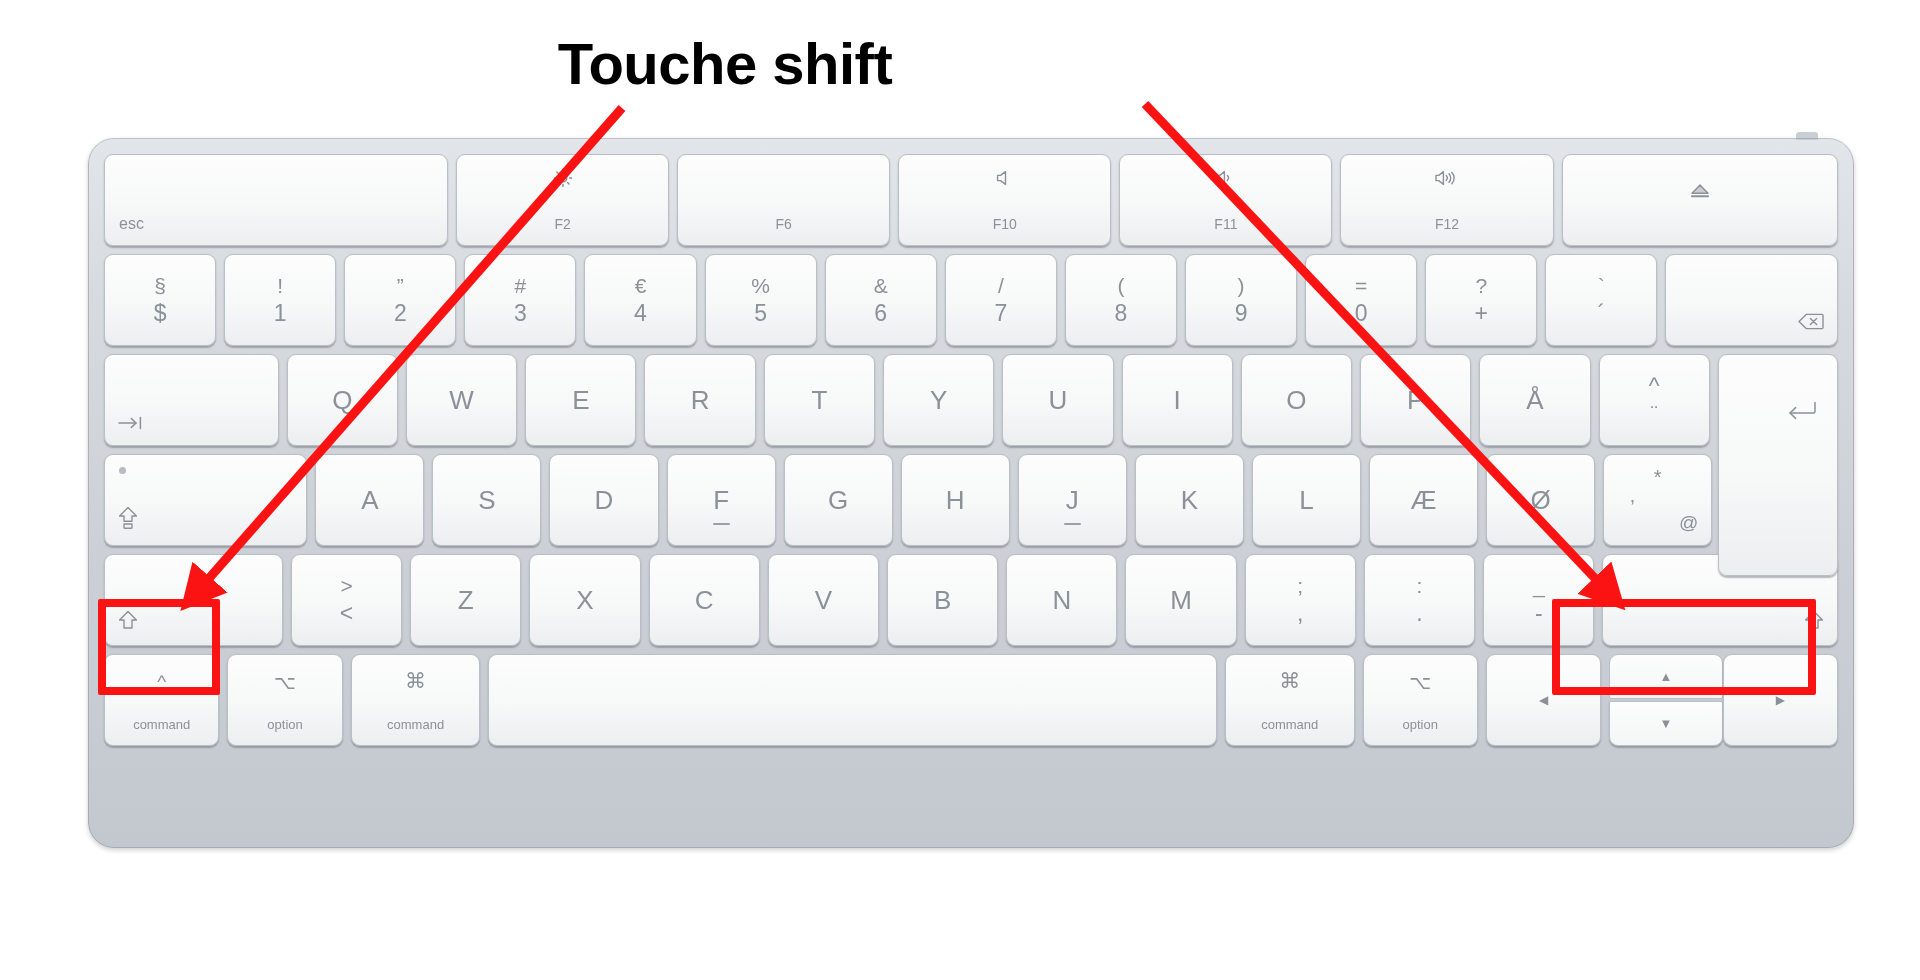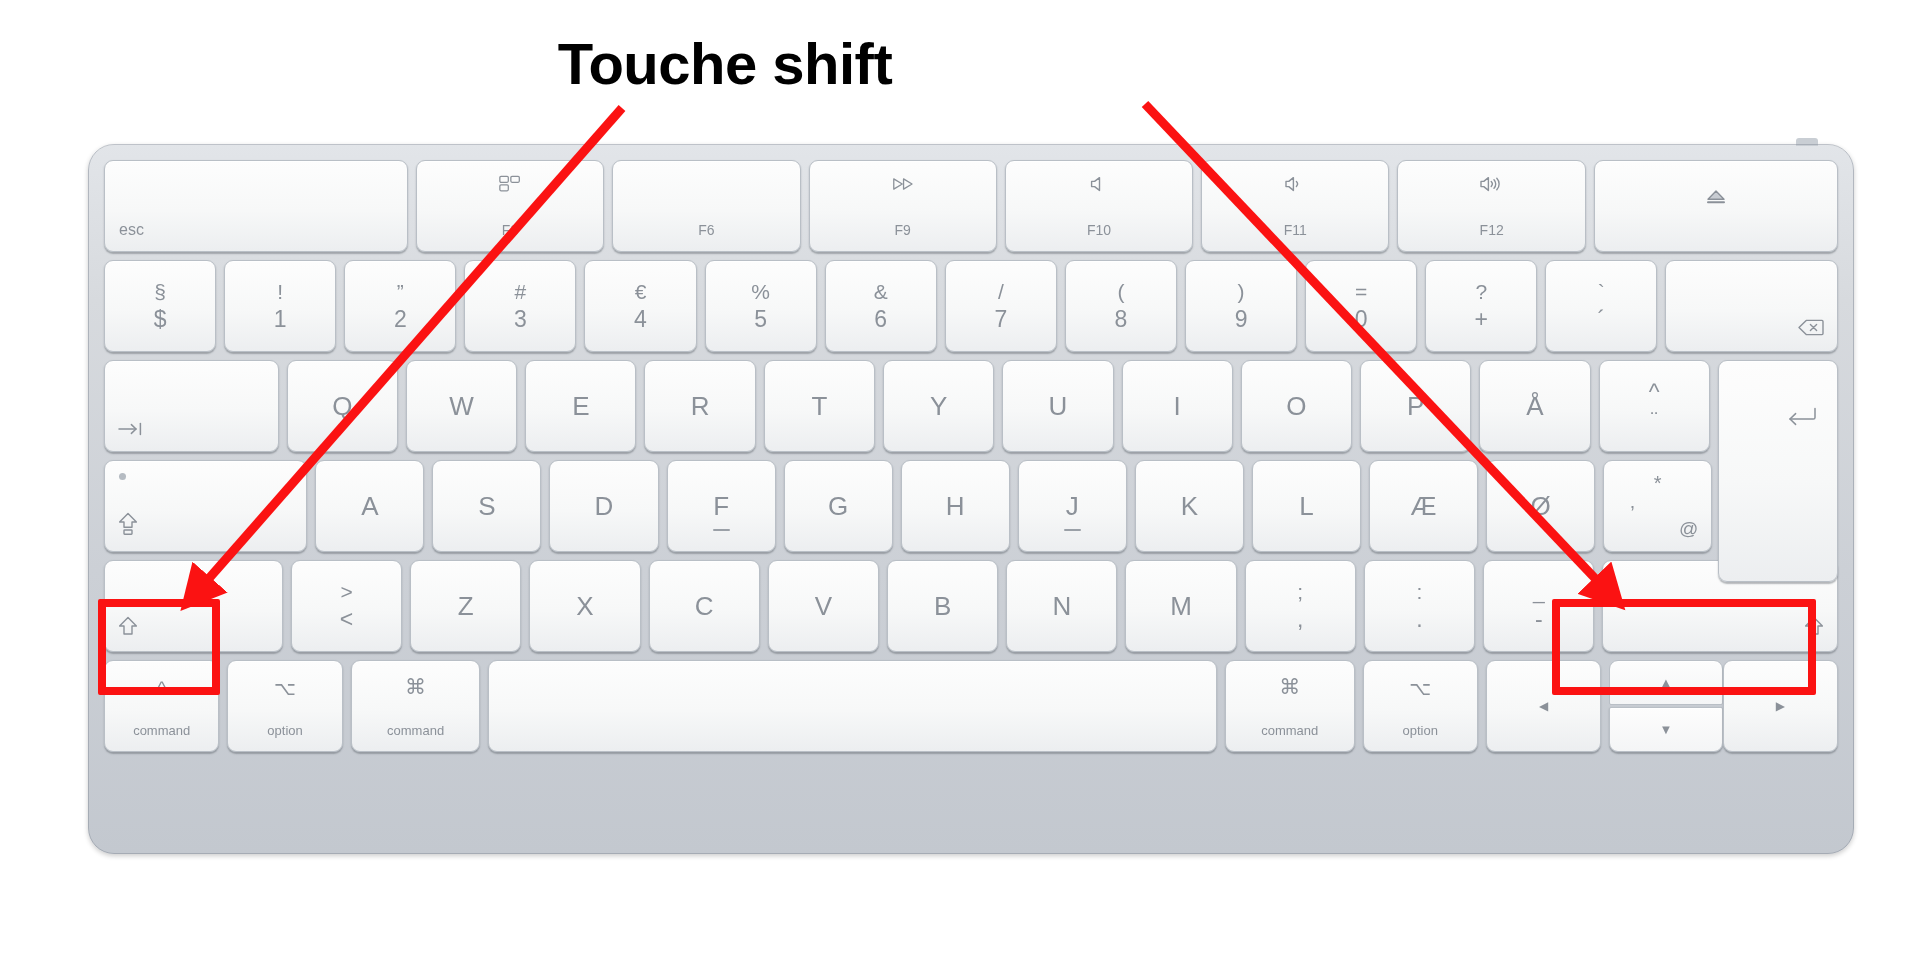"esc" #keyboard { top: 144px -> 138px }
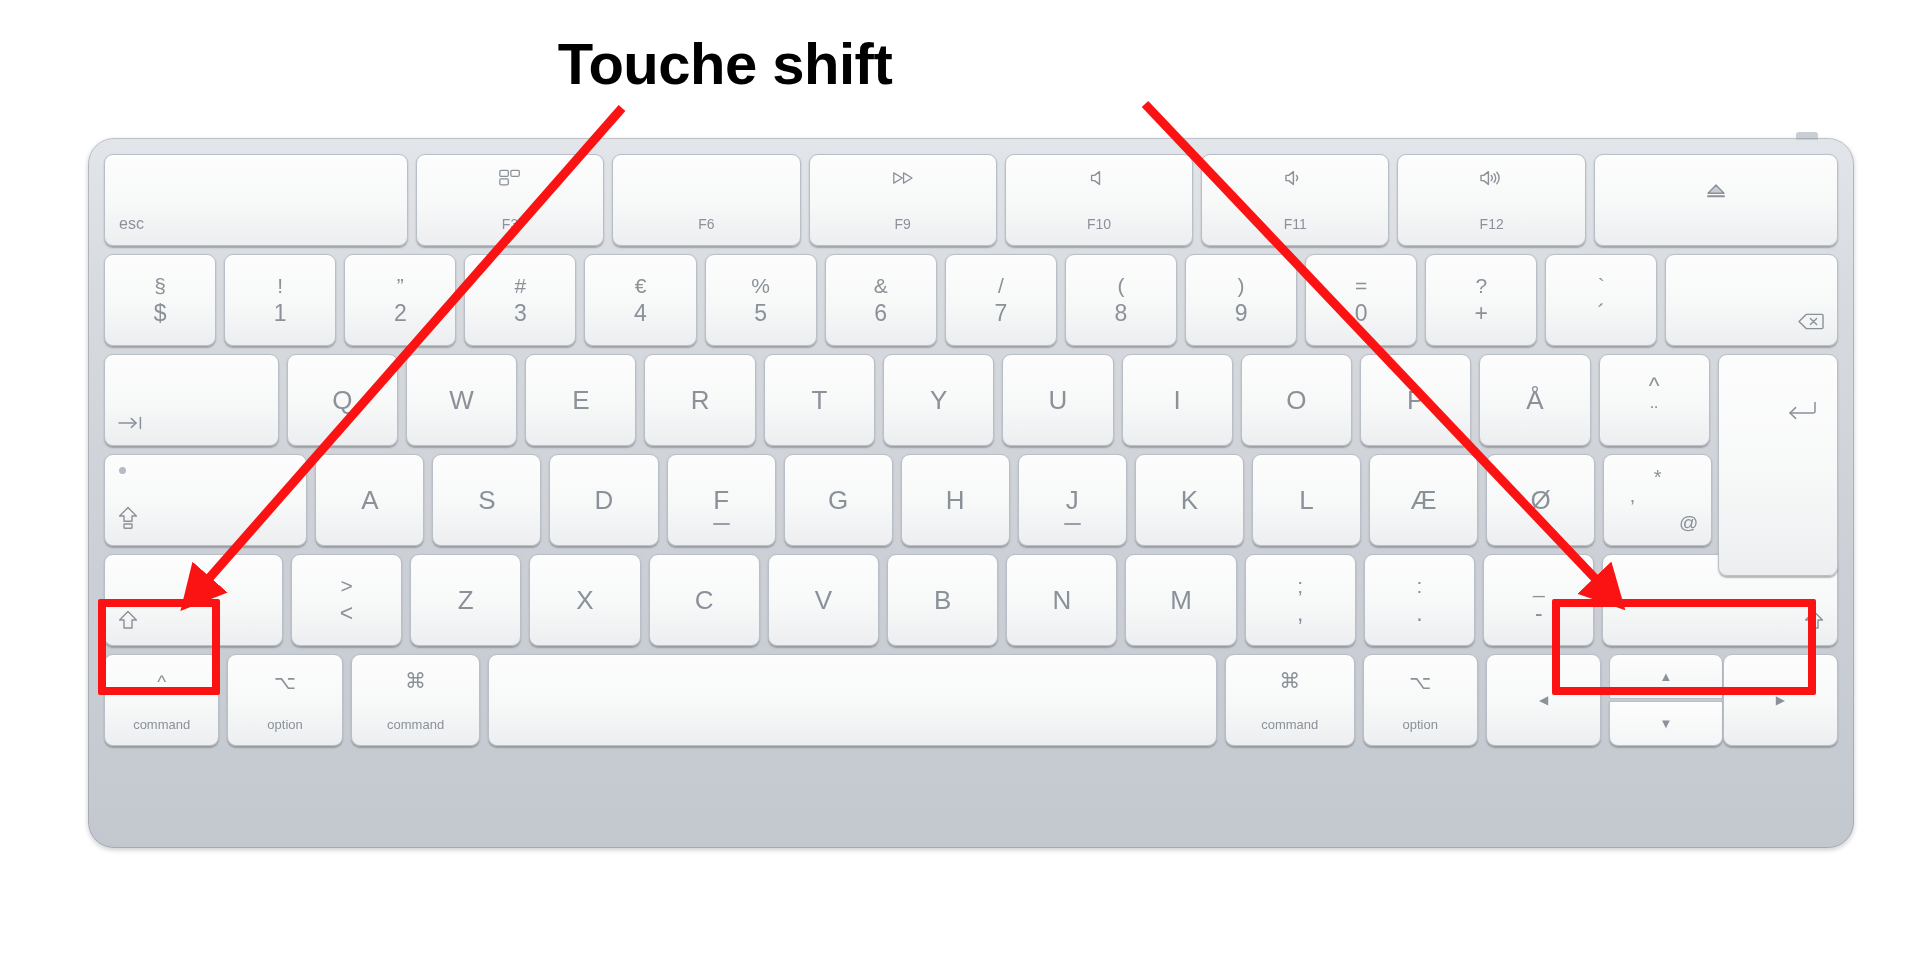"F2" div.key { html: none -> <div> <span> <svg> <circle></circle> <path></path> </svg> </span> <span>F2</span> </div> }
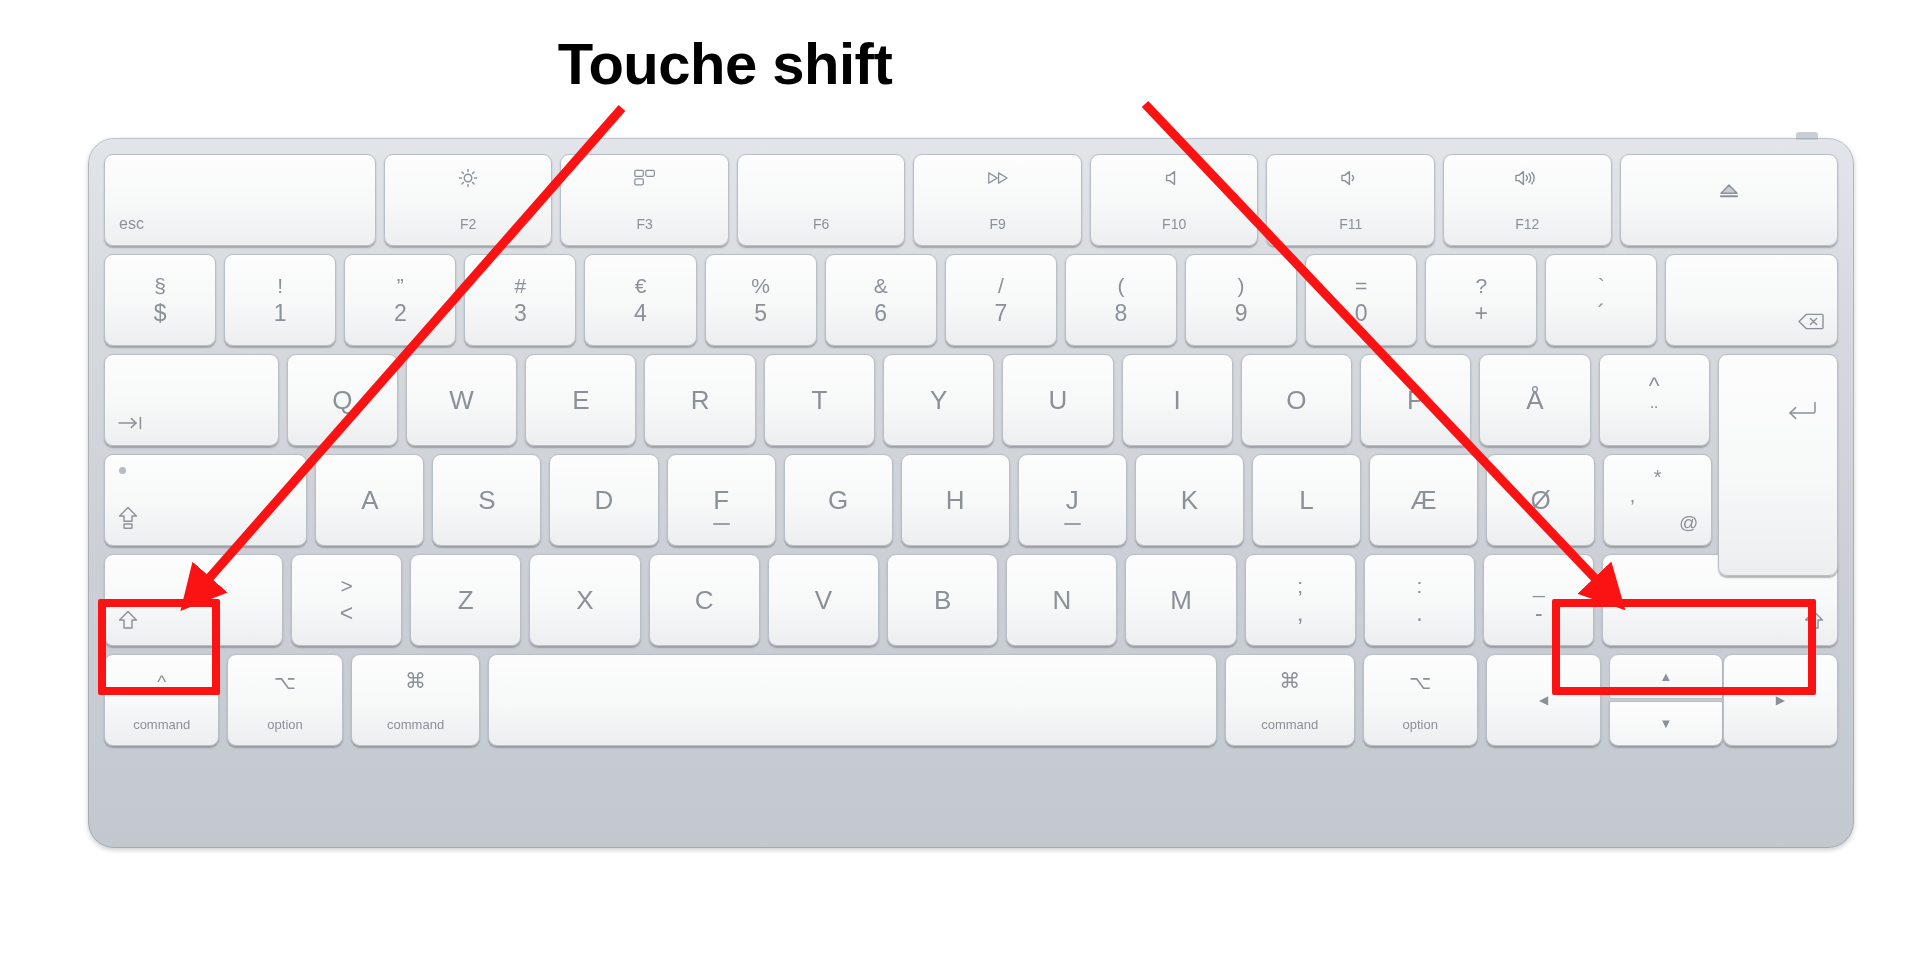"F3" div.key { html: <div> <span> <svg> <rect></rect> <rect></rect> <rect></rect> </svg> </span> <span>F3</span> </div> -> none }
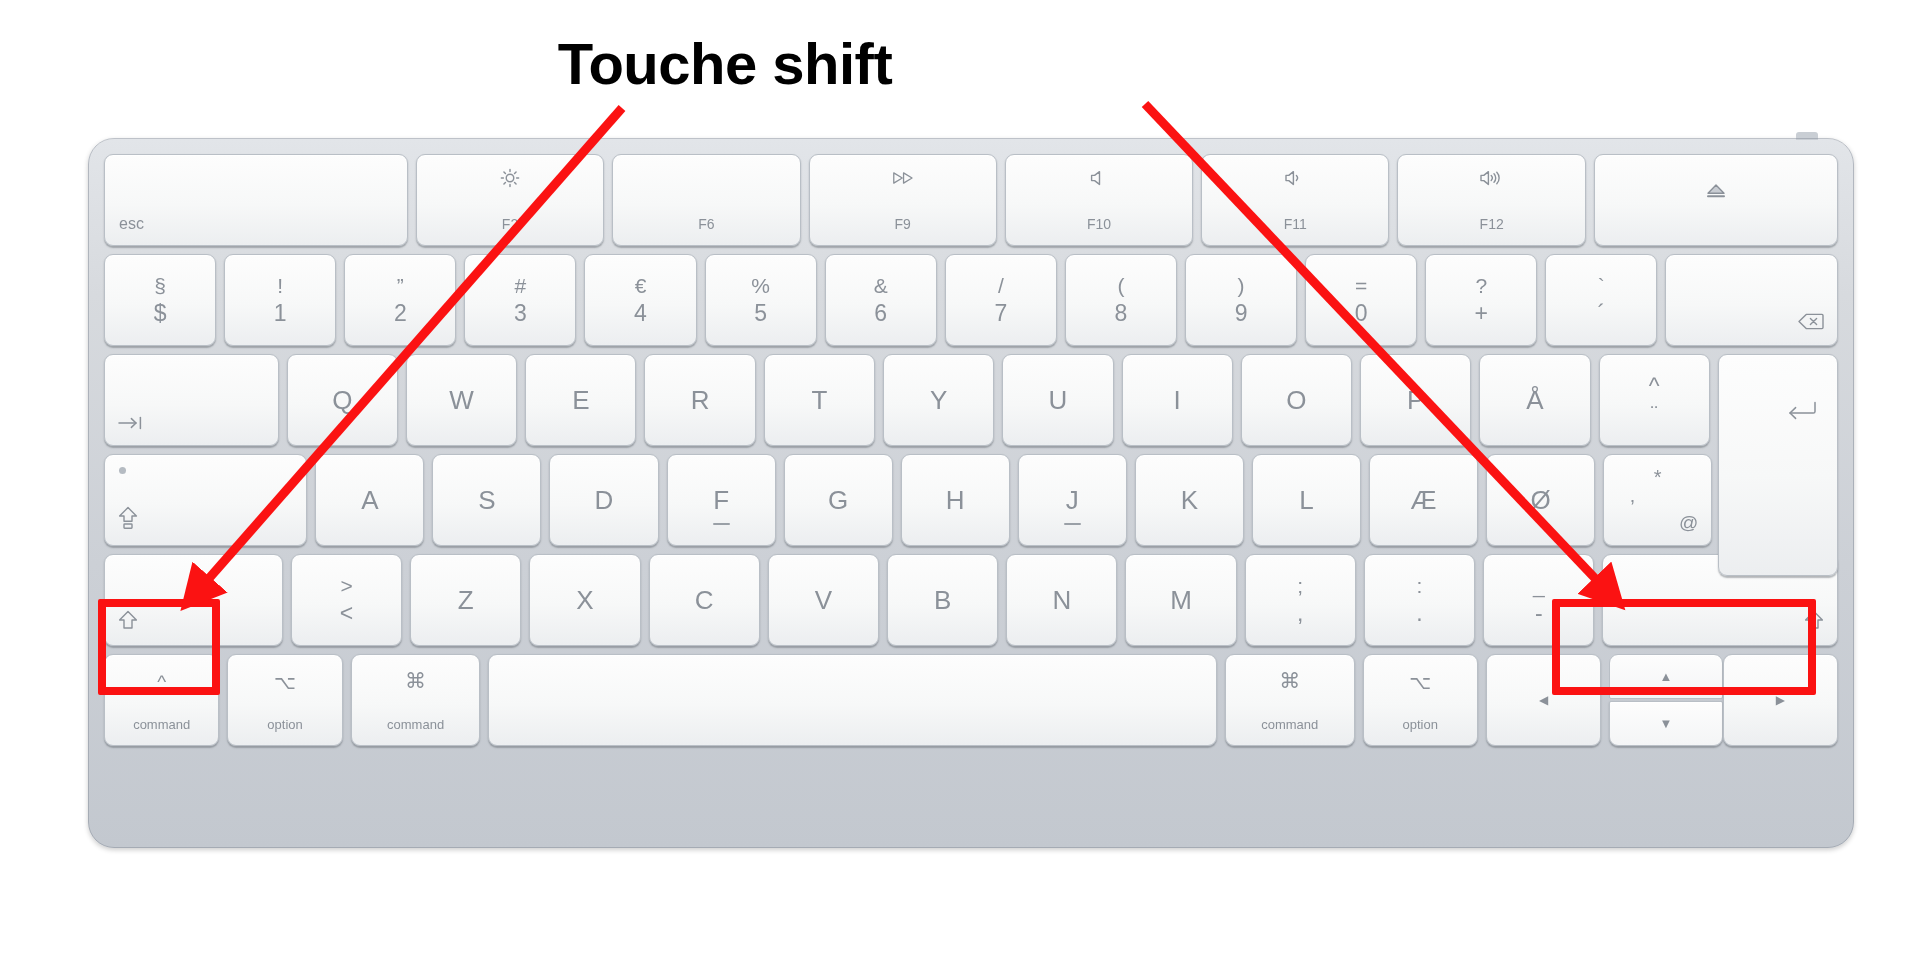"F9" div.key { html: <div> <span> <svg> <path></path> <path></path> </svg> </span> <span>F9</span> </div> -> none }
